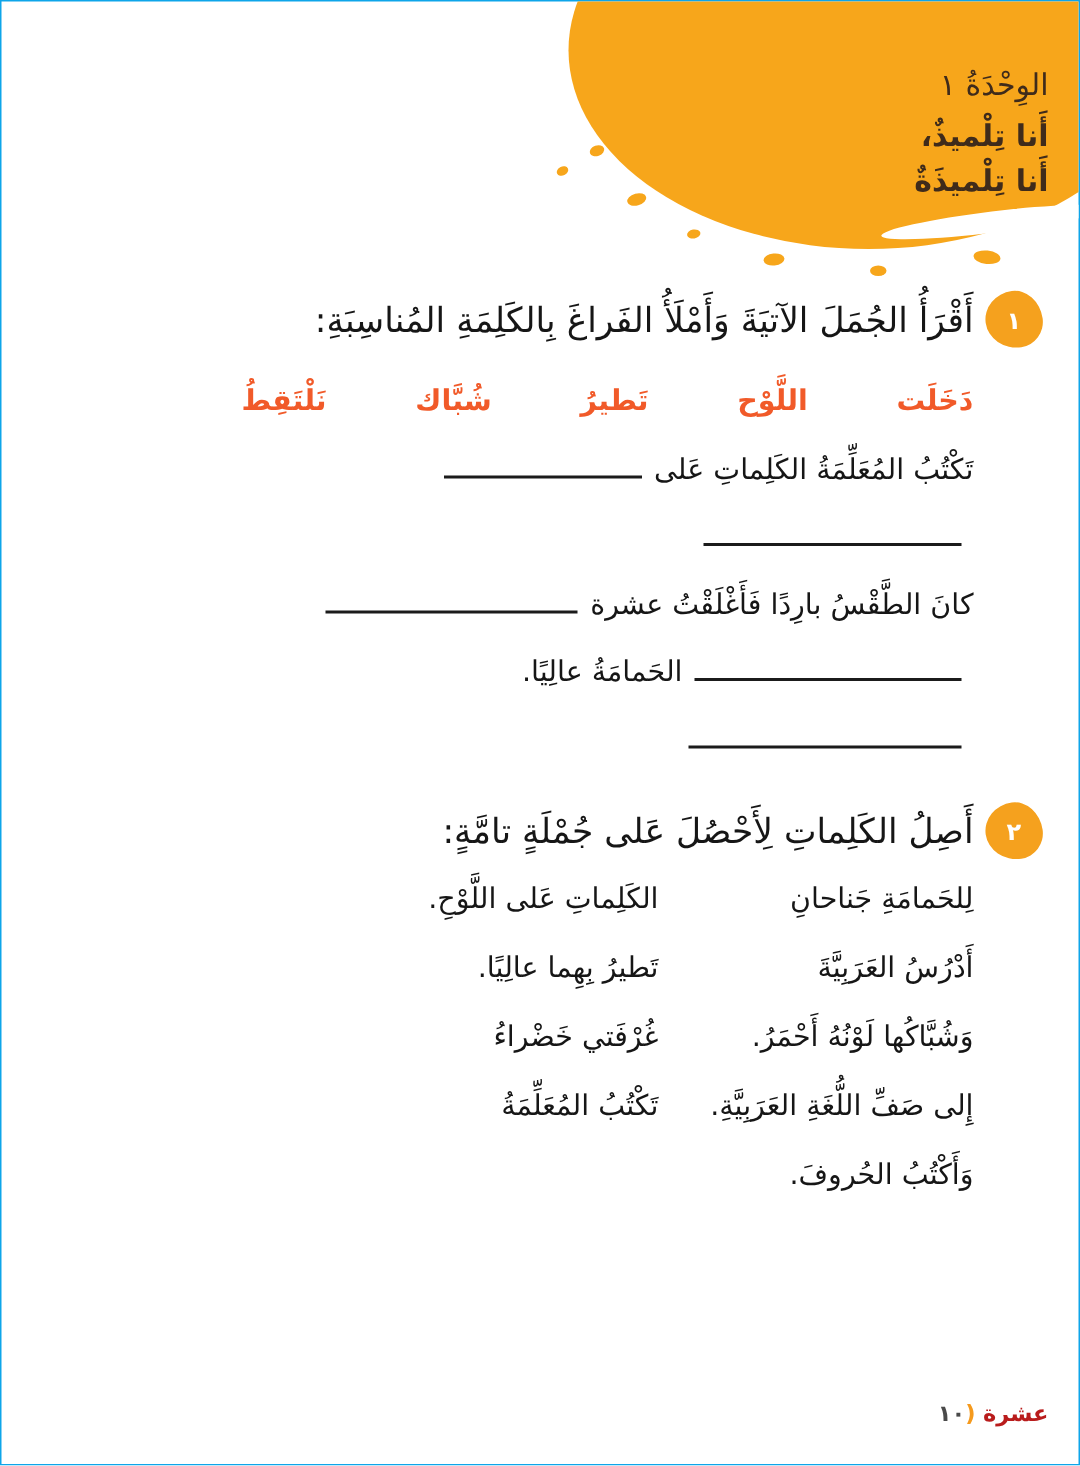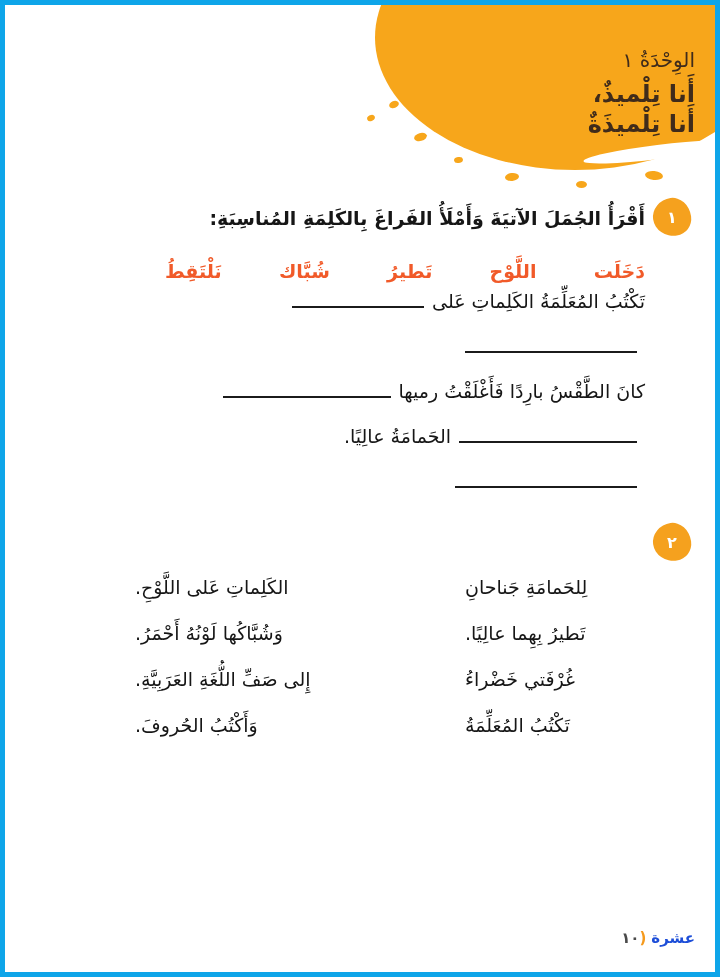"الوِحْدَةُ ١" .page { border: 5px solid #0ea5e9 -> 1px solid #0ea5e9 }
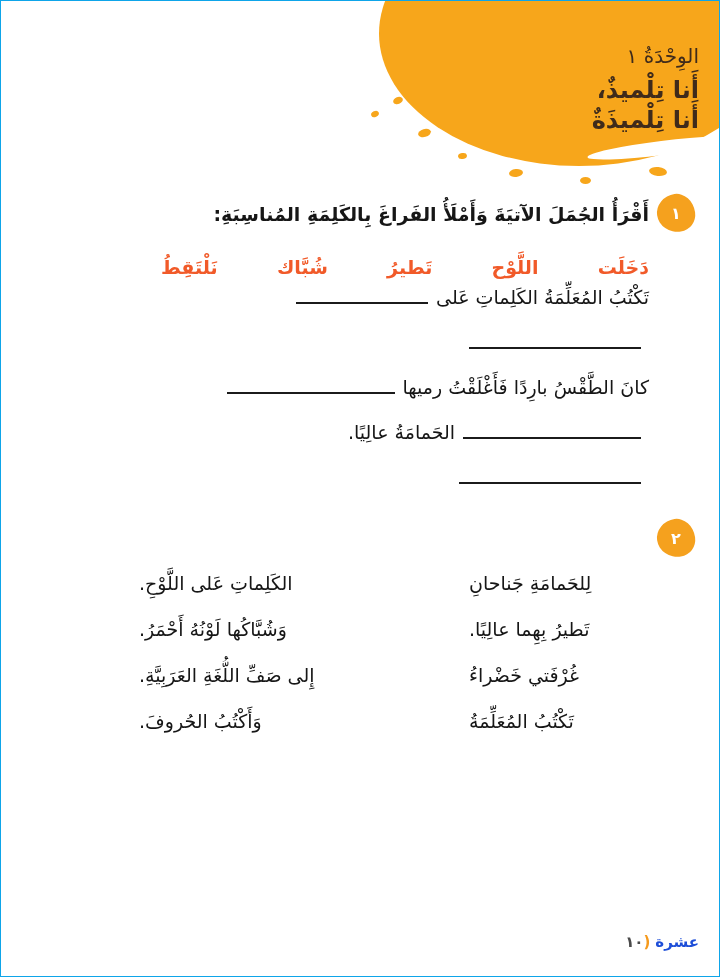"أَنا تِلْميذٌ،" .unit-title { font-size: 24px -> 20px }
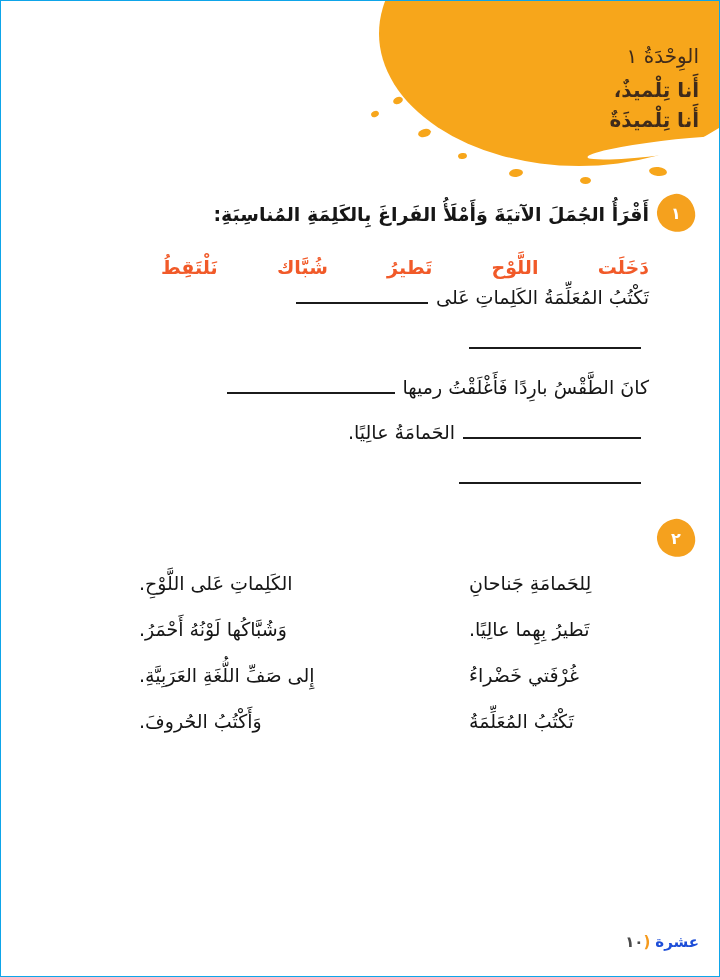"أَقْرَأُ الجُمَلَ الآتيَةَ وَأَمْلَأُ" .ex-title { font-size: 19px -> 23px; font-weight: 700 -> 400 }
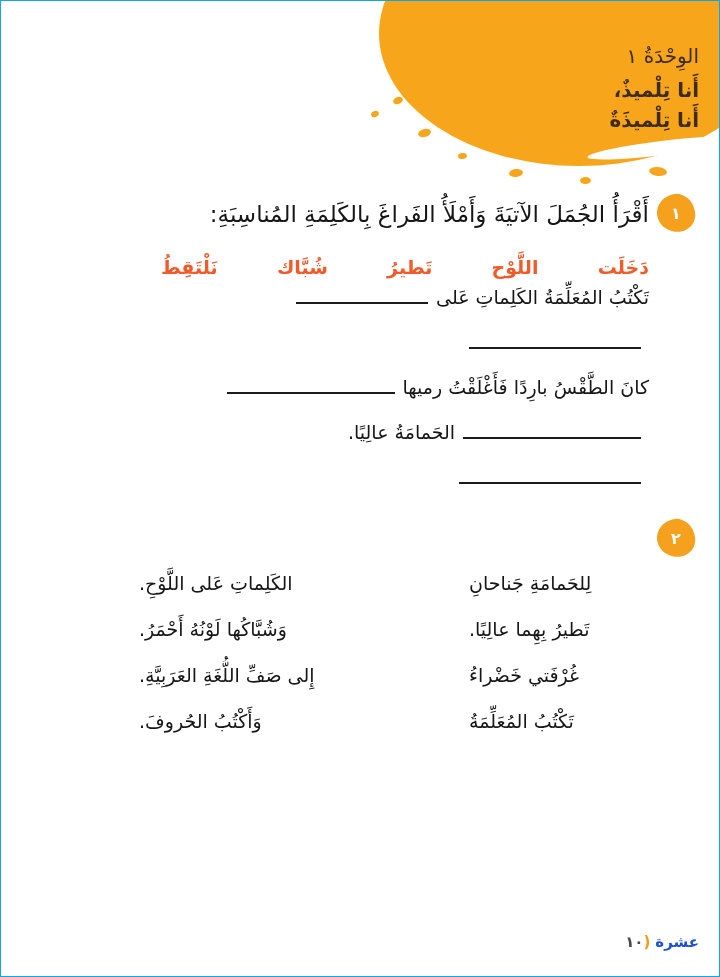"تَكْتُبُ المُعَلِّمَةُ الكَلِماتِ عَلى" .sentences { margin-top: none -> 16px }
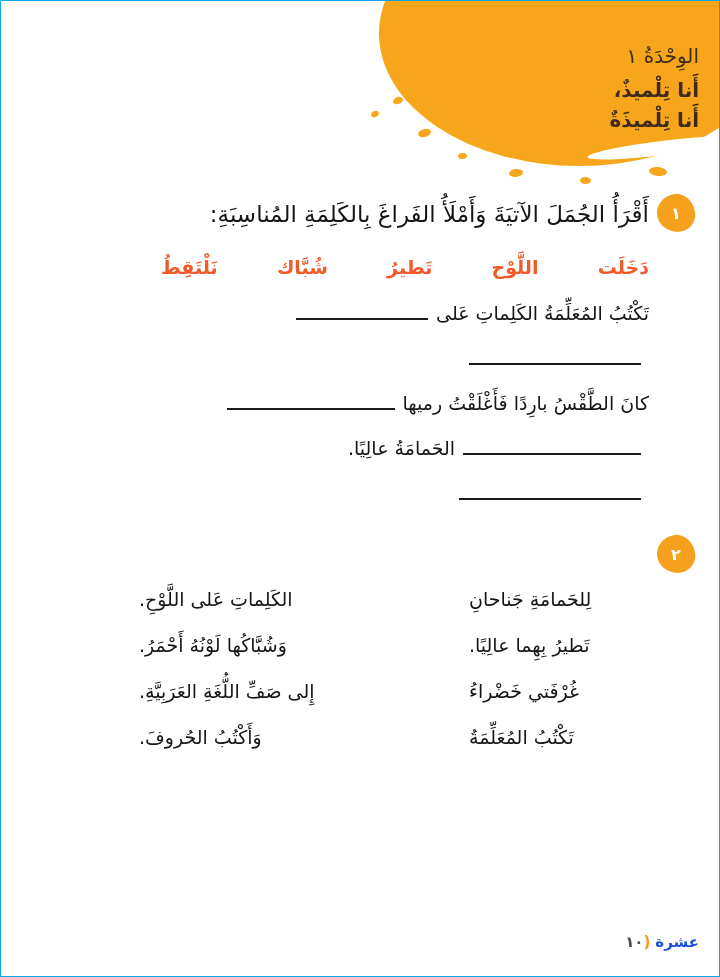"كانَ الطَّقْسُ بارِدًا فَأَغْلَقْتُ" span { text: رميها -> عشرة }
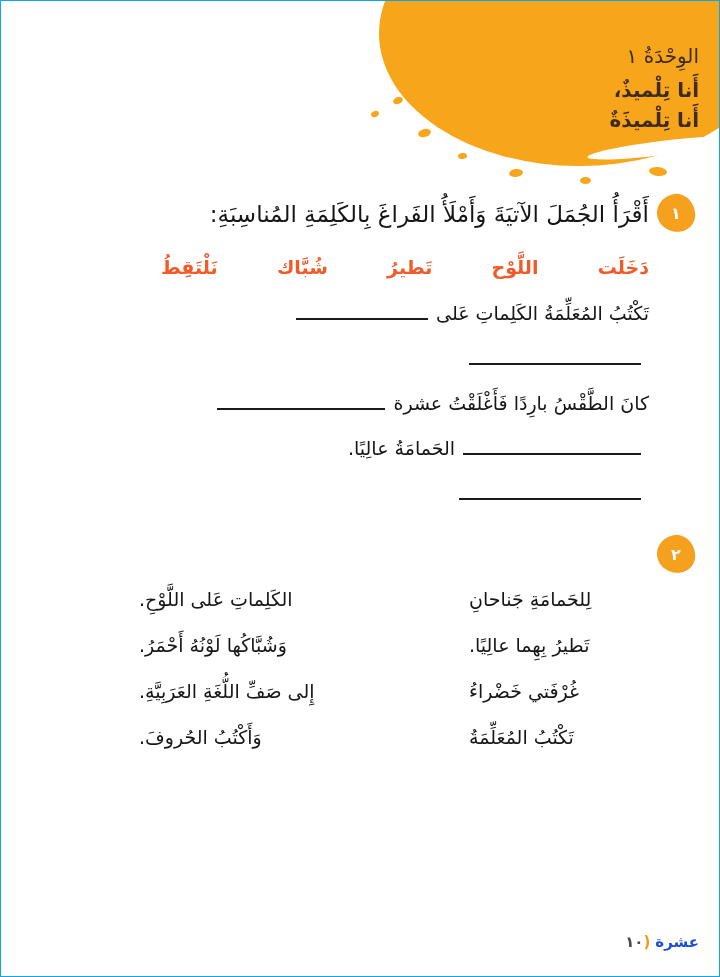"أَصِلُ الكَلِماتِ لِأَحْصُلَ عَلى" h2.ex-title { html: none -> <h2>أَصِلُ الكَلِماتِ لِأَحْصُلَ عَلى جُمْلَةٍ تامَّةٍ:</h2> }
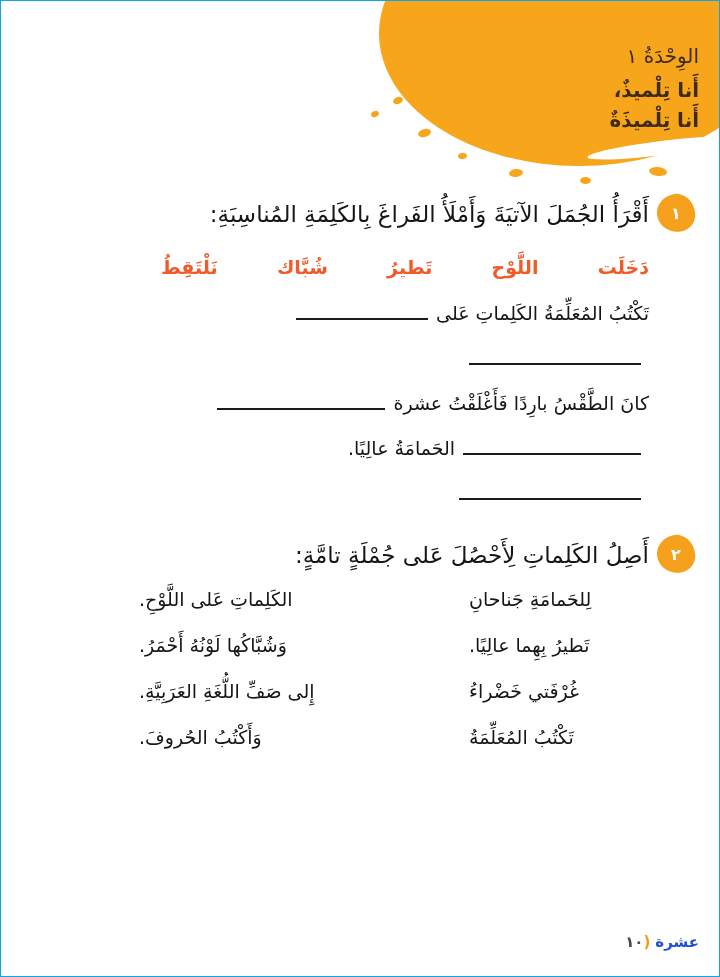"الكَلِماتِ عَلى اللَّوْحِ." .match-cell { text-align: left -> right }
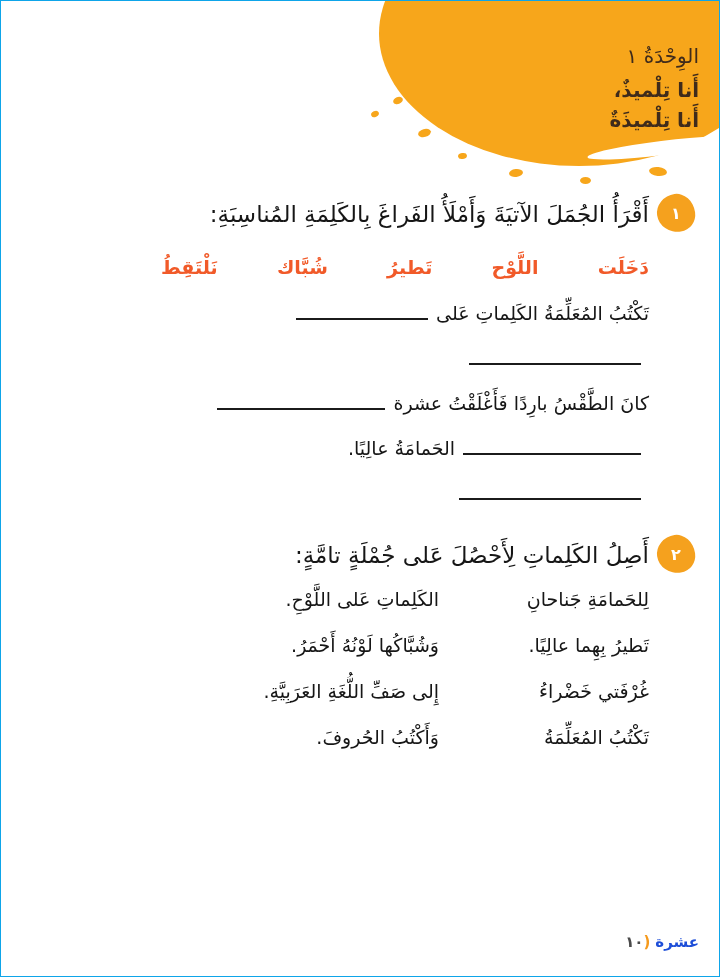"أَدْرُسُ العَرَبِيَّةَ" div.match-cell { html: none -> <div>أَدْرُسُ العَرَبِيَّةَ</div> }
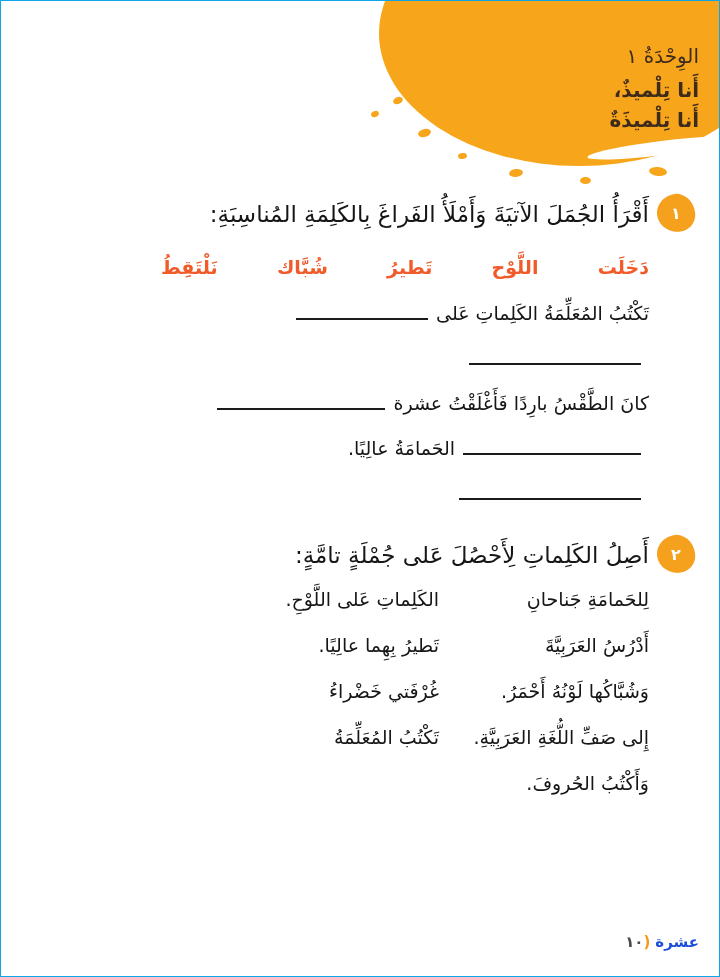"عشرة" .pg-word { color: #1d4ed8 -> #b91c1c }
